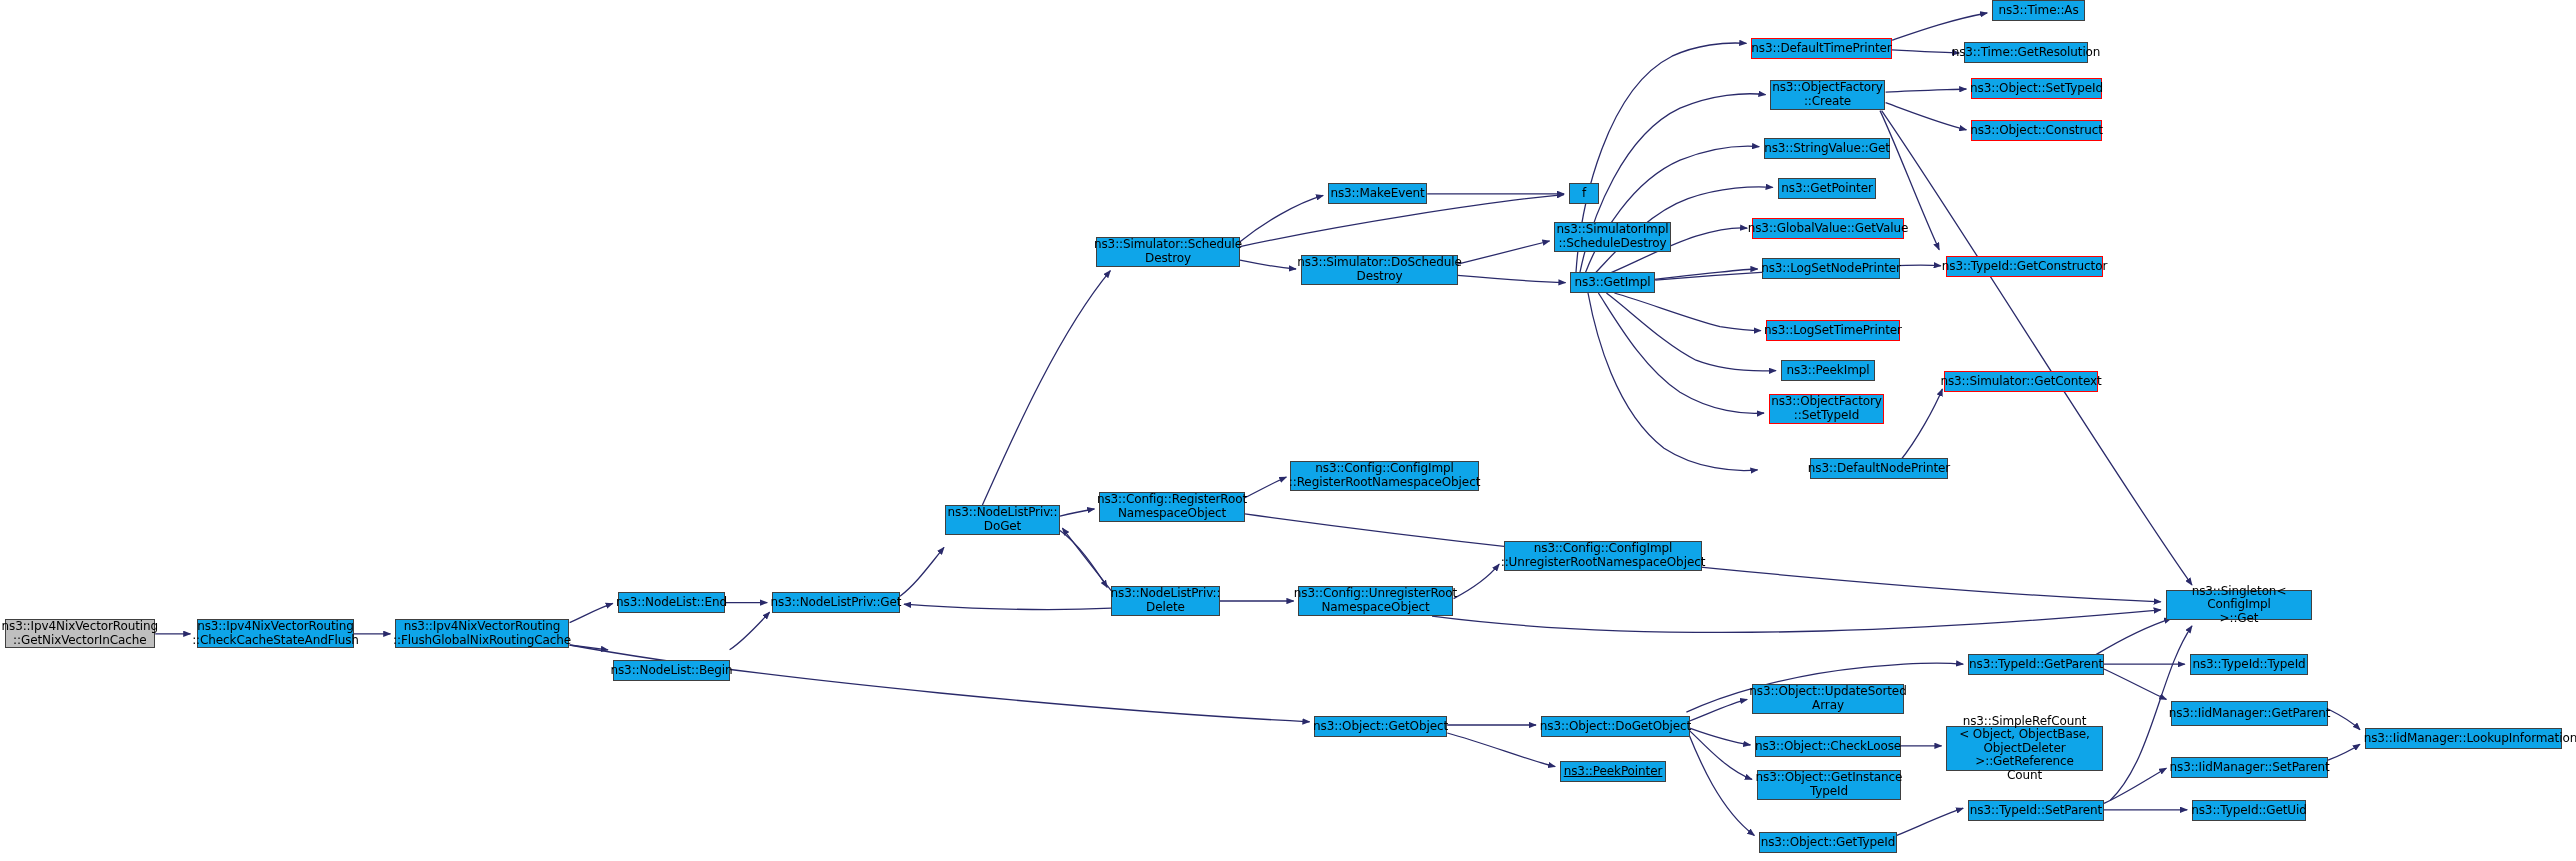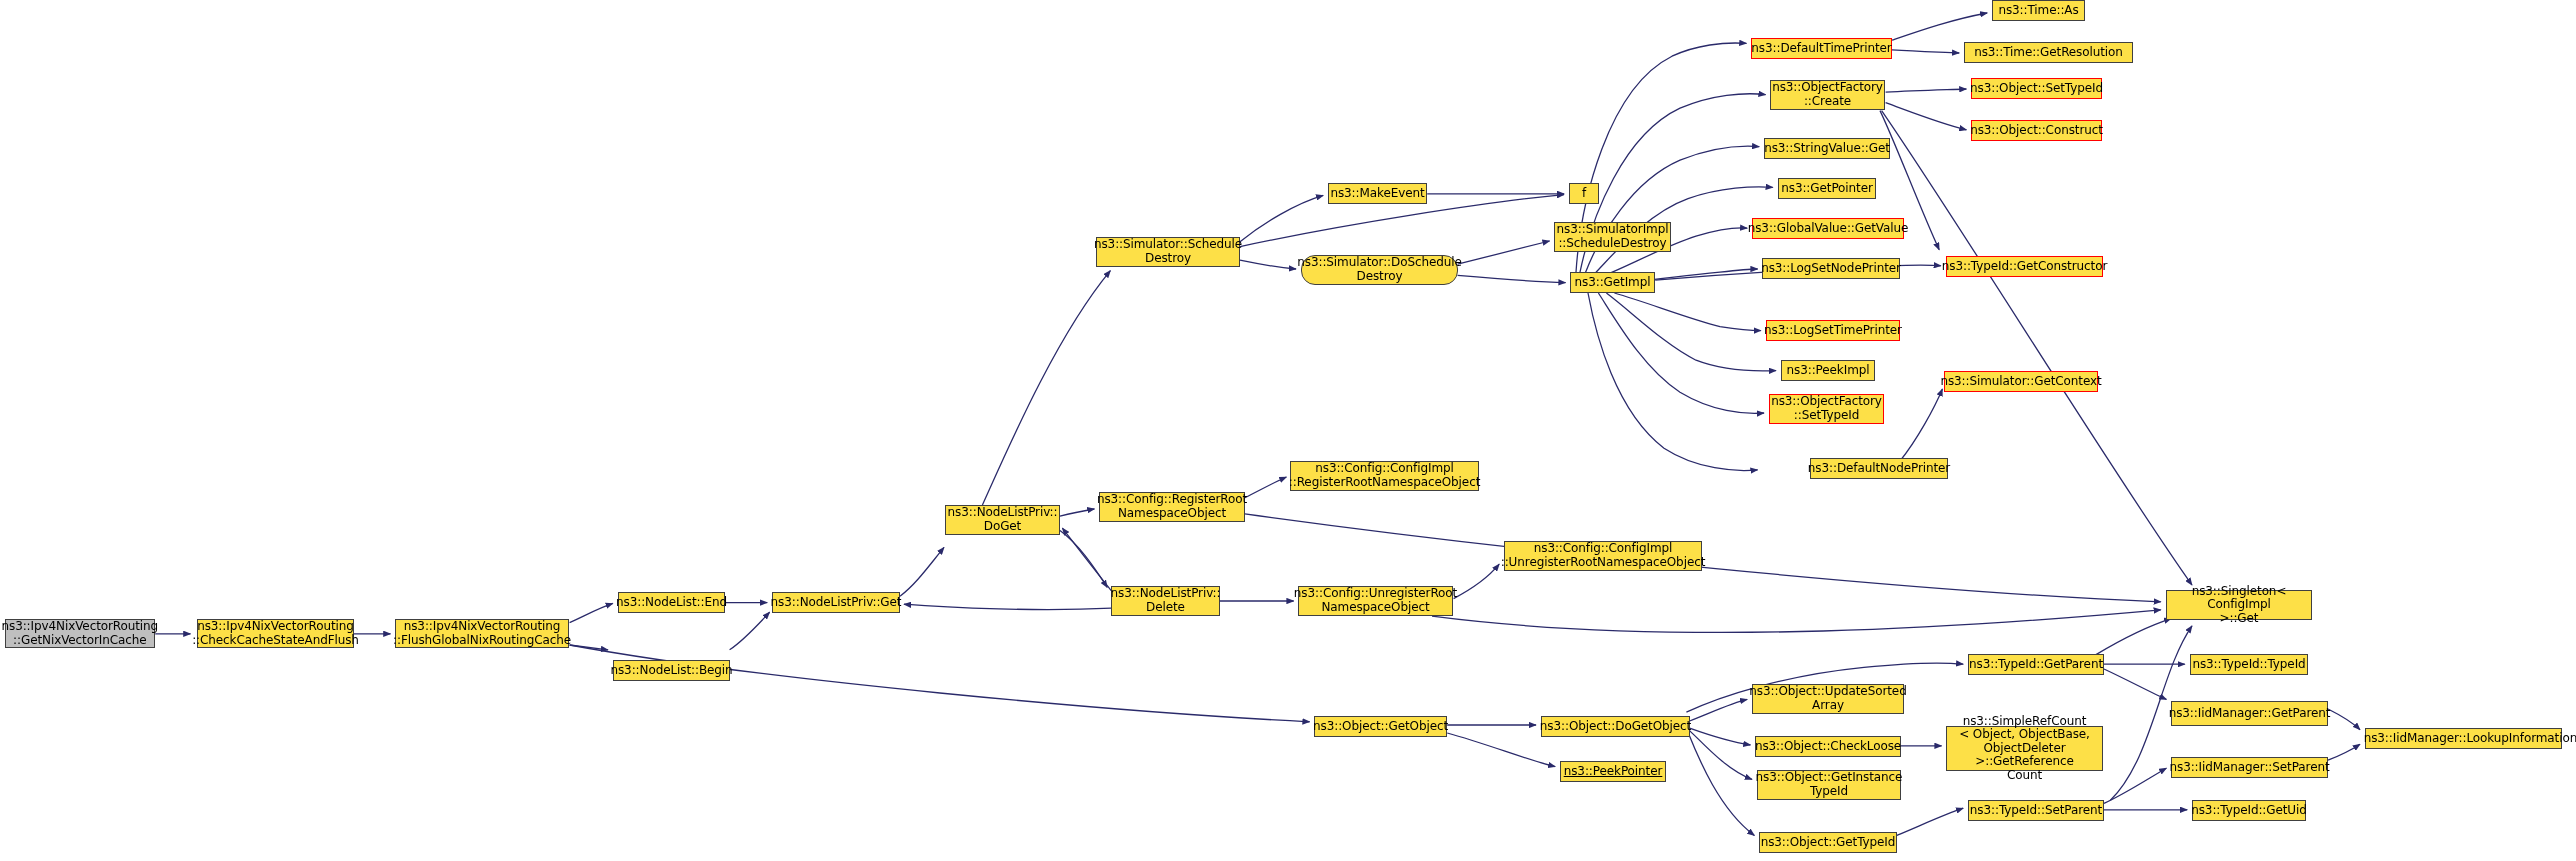"ns3::Time::As" .node { background: #fde047 -> #0ea5e9 }
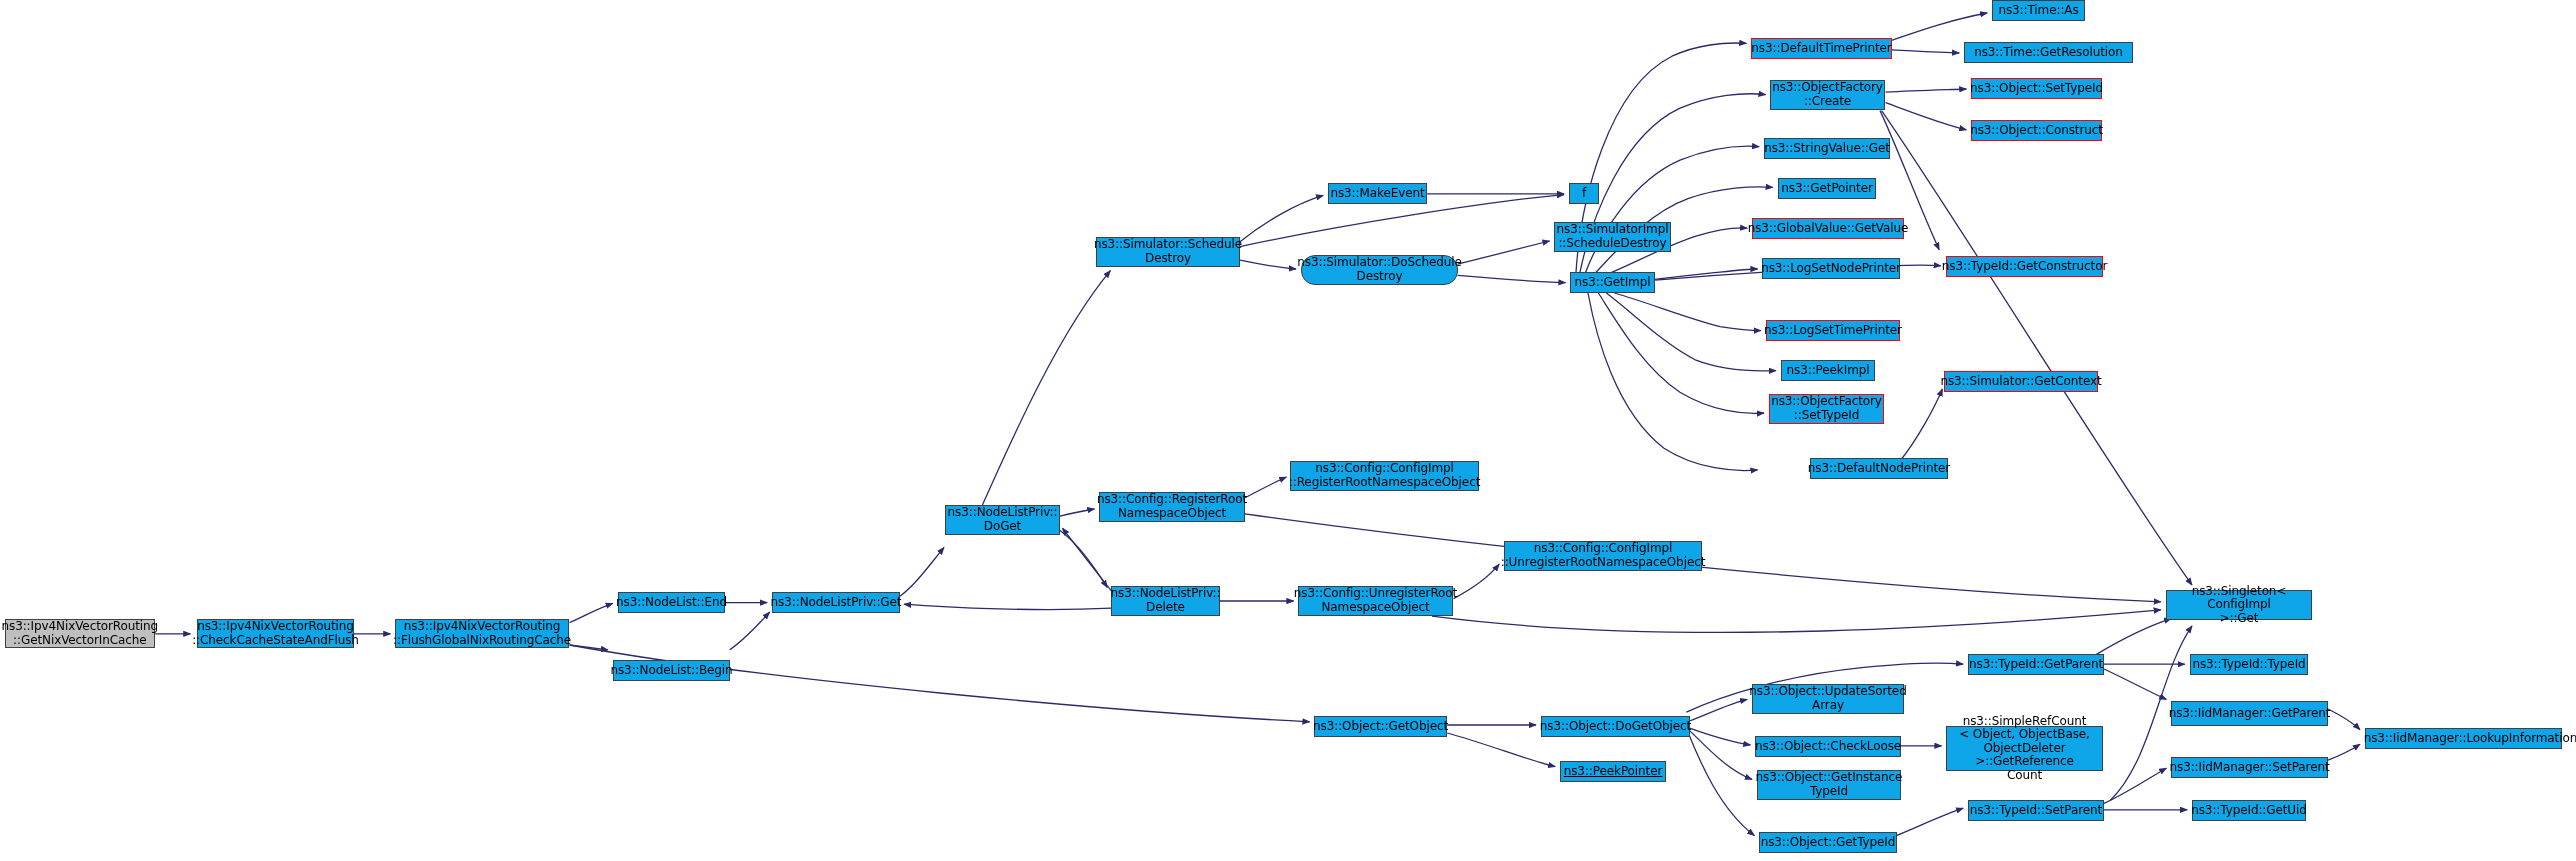"ns3::Time::GetResolution" div.node { width: 169px -> 124px }
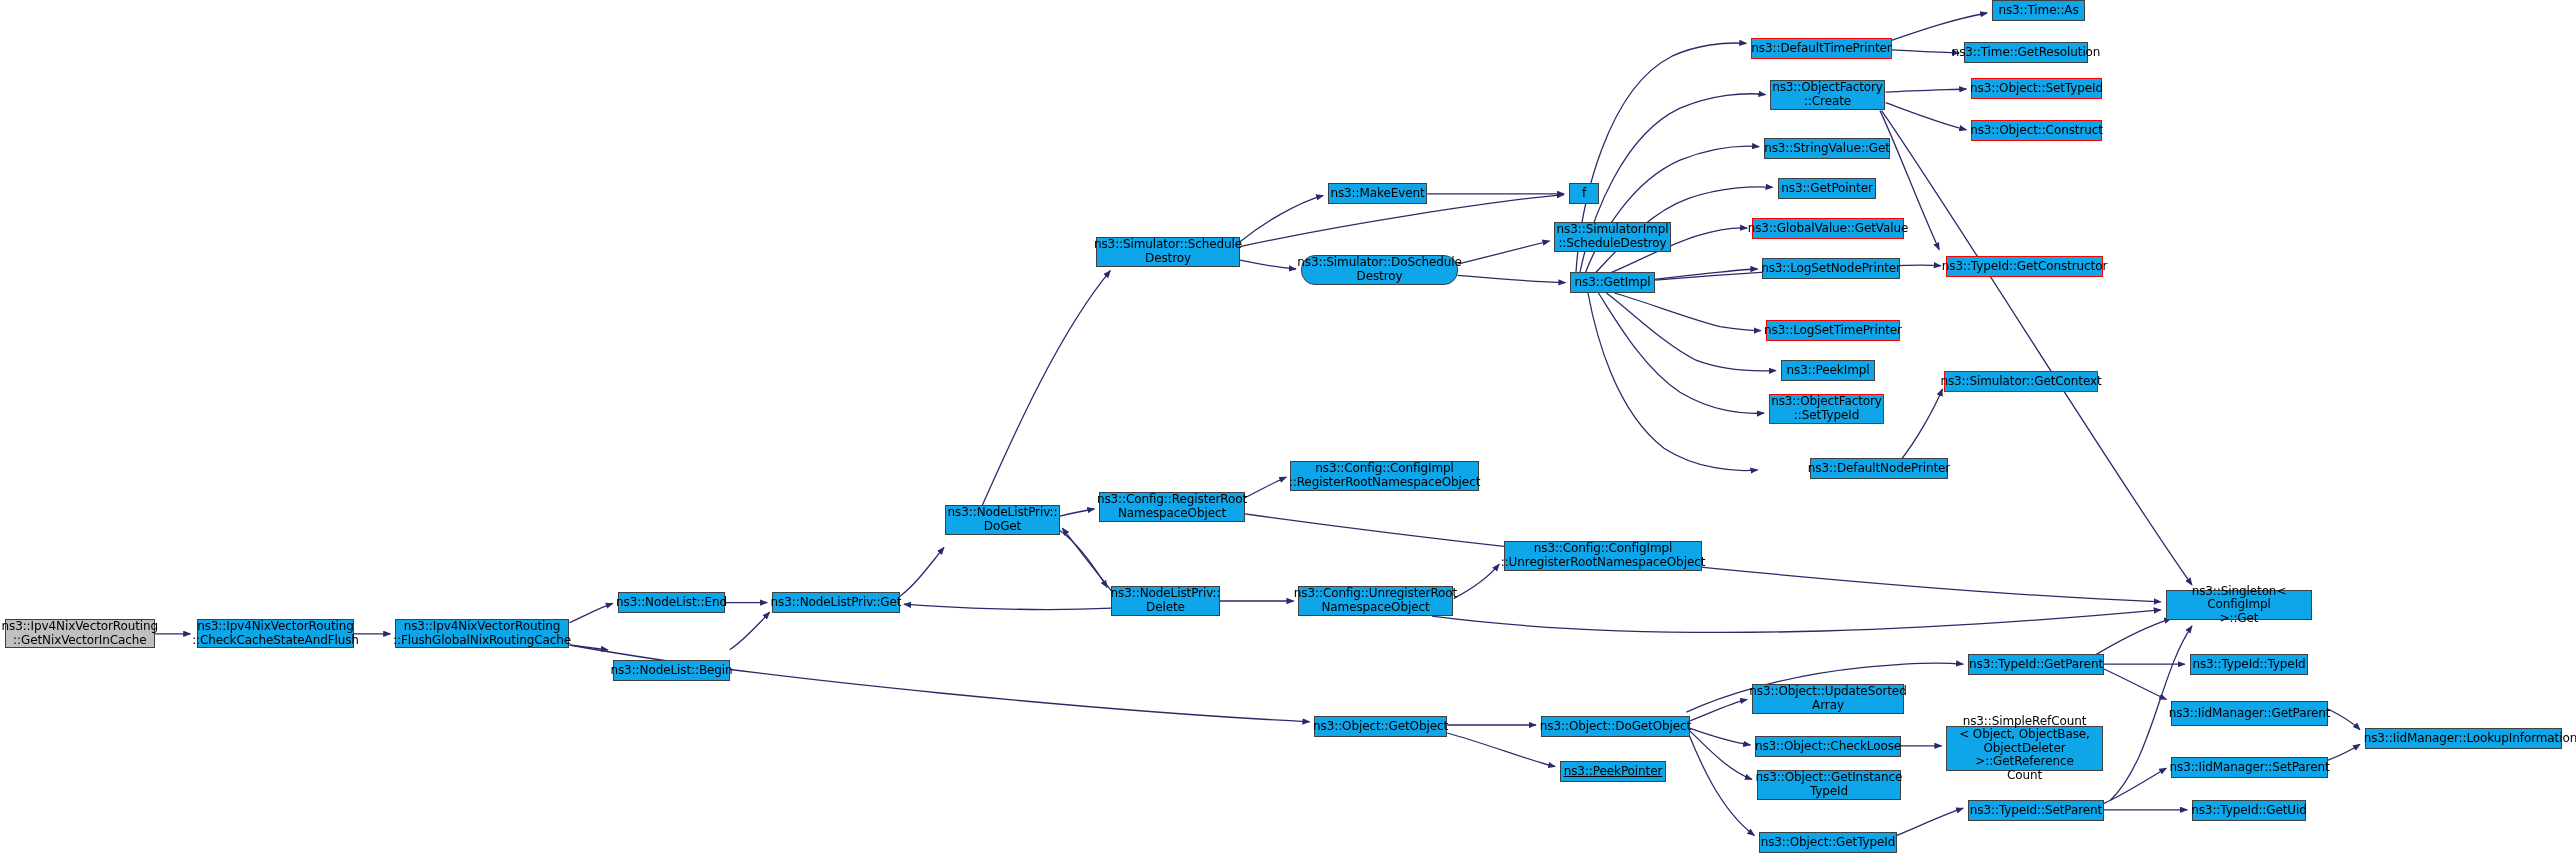"ns3::Simulator::DoSchedule" div.node { border-radius: 14px -> none }
